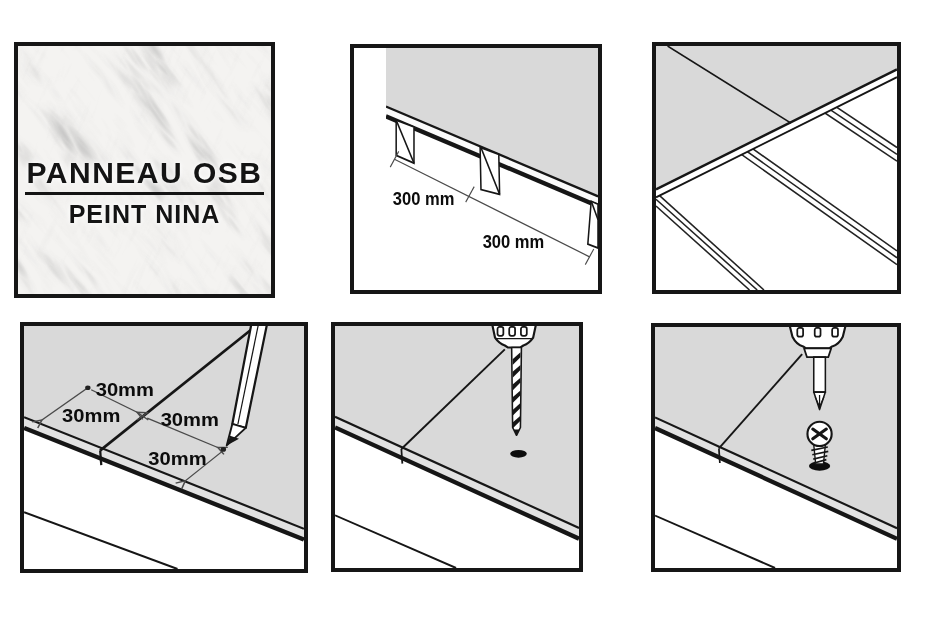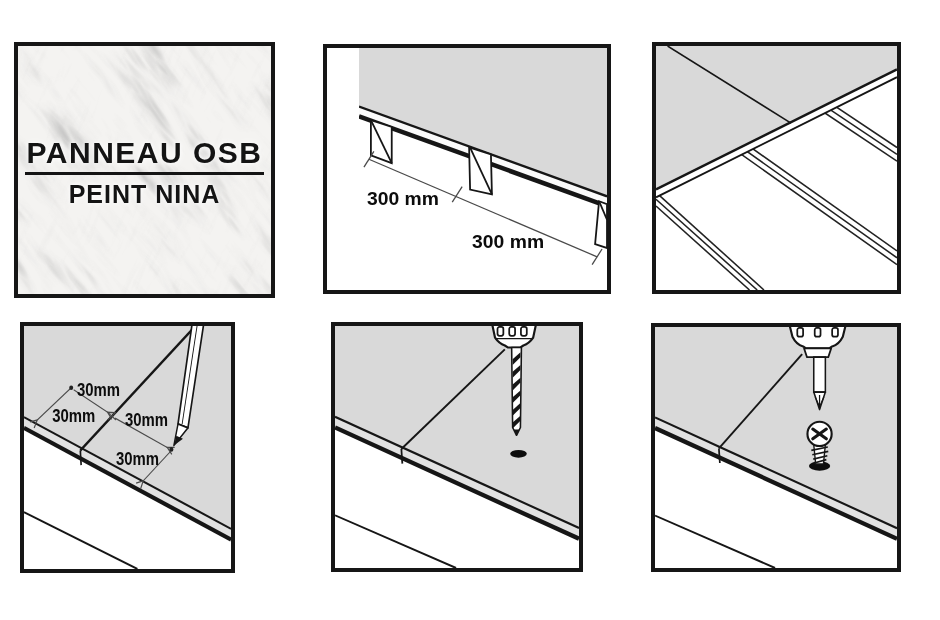"PANNEAU OSB" .p1-title { margin-top: none -> 20px }
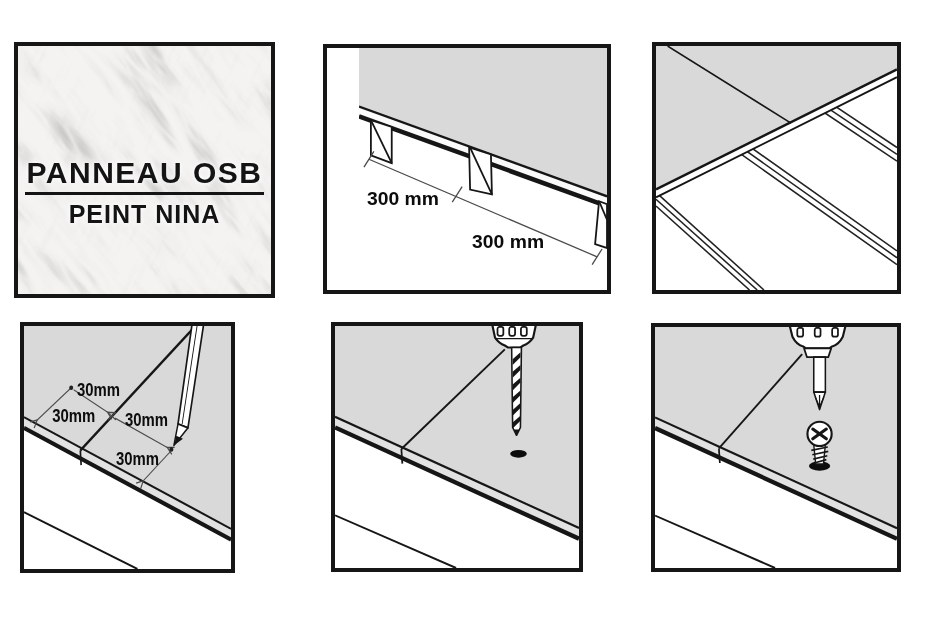"300 mm" #p2 { left: 323px -> 350px; width: 288px -> 252px }
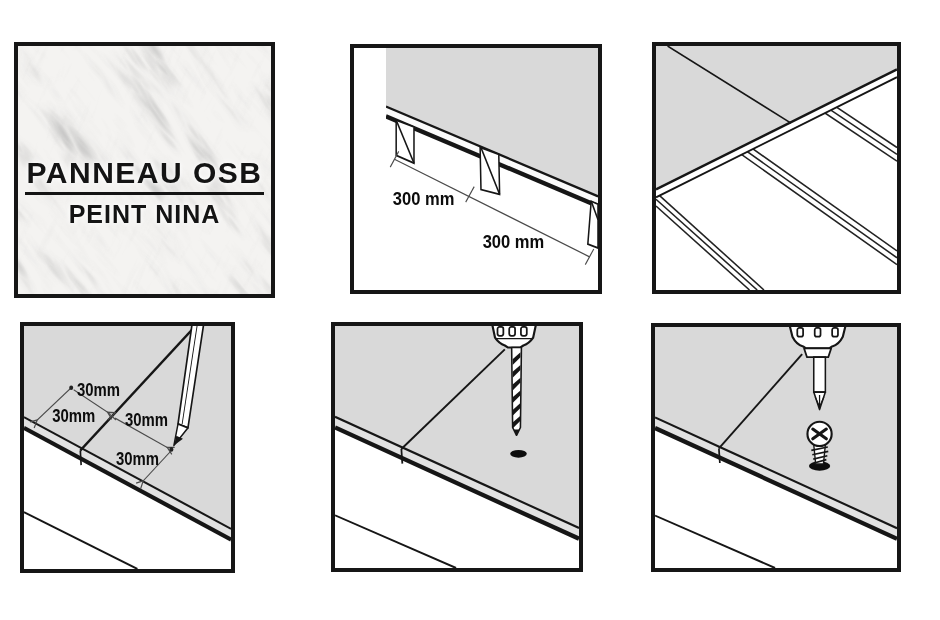"30mm" #p4 { width: 215px -> 288px }
